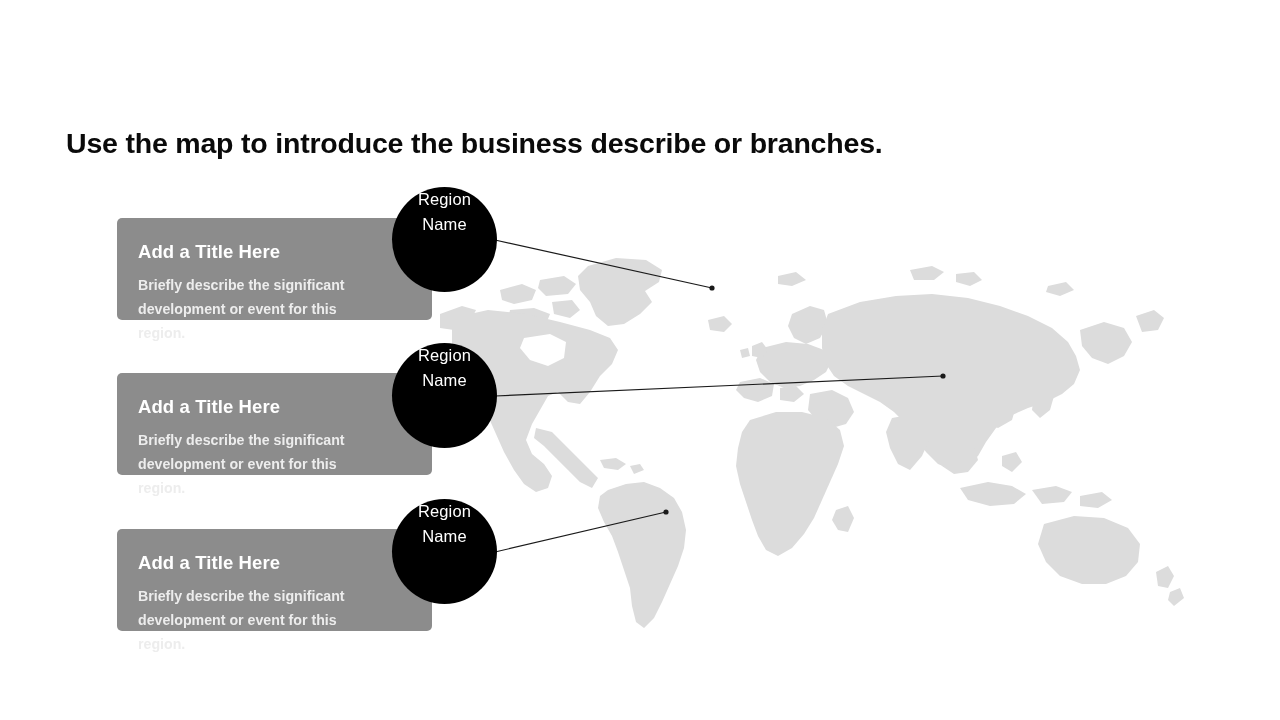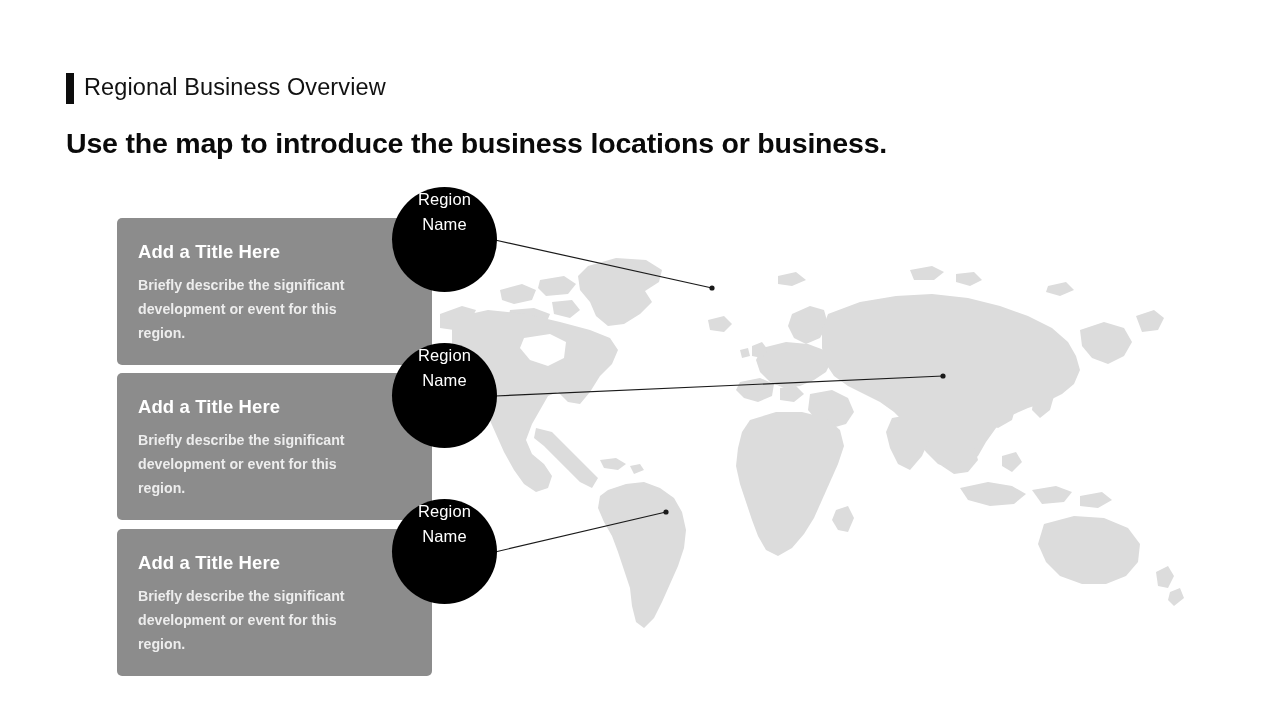"Regional Business Overview" div.header { html: <div> <div></div> <div>Regional Business Overview</div> </div> -> none }
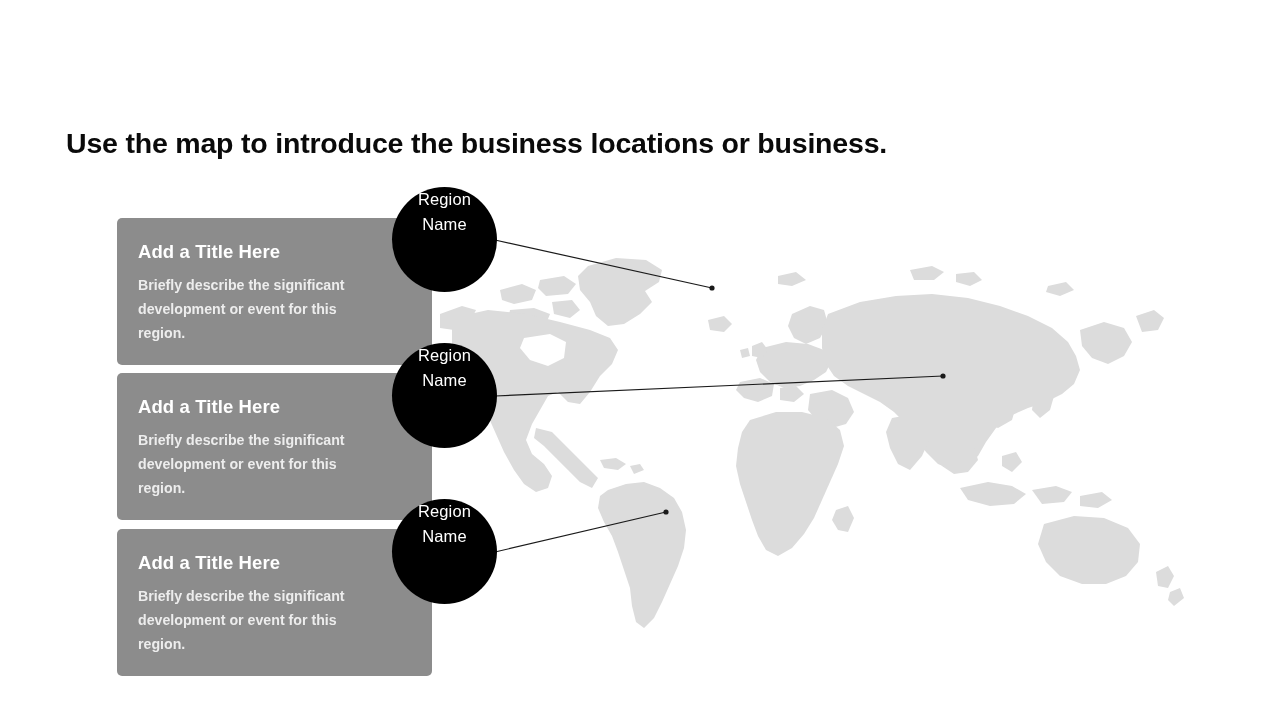"Use the map to introduce" div.subtitle { text: locations or business -> describe or branches }
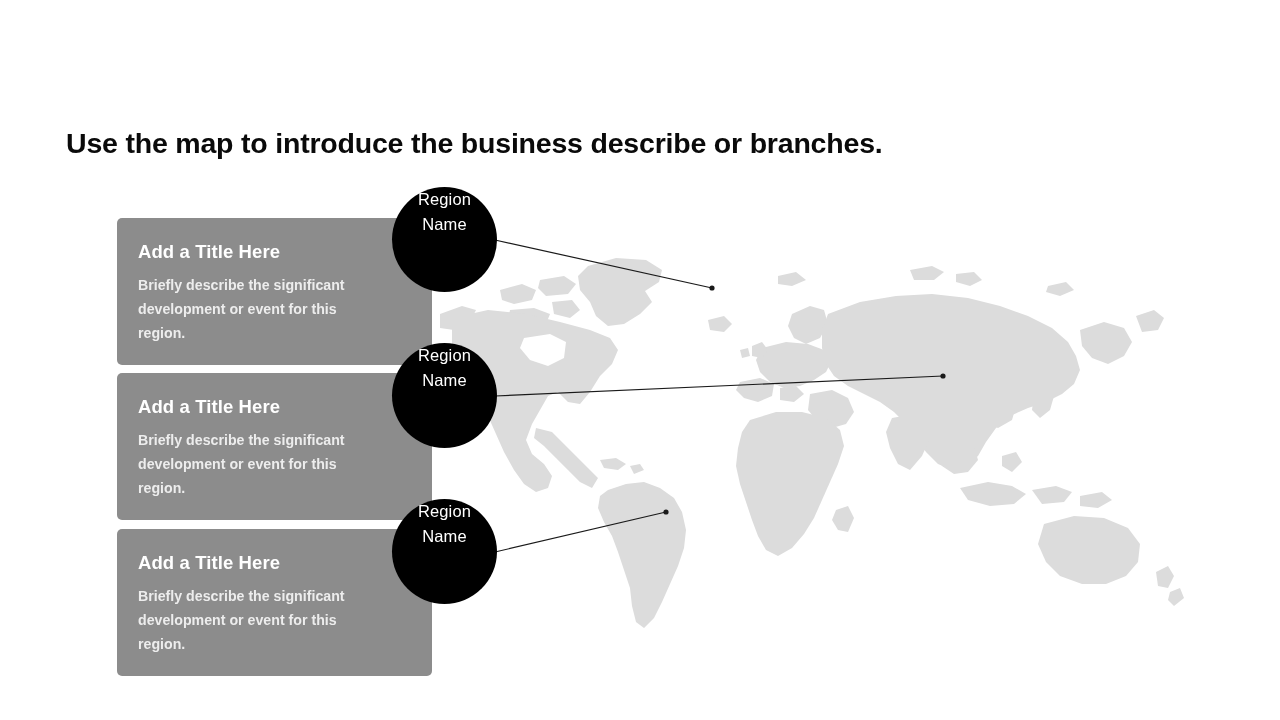"Add a Title Here" .card { height: 147px -> 102px }
